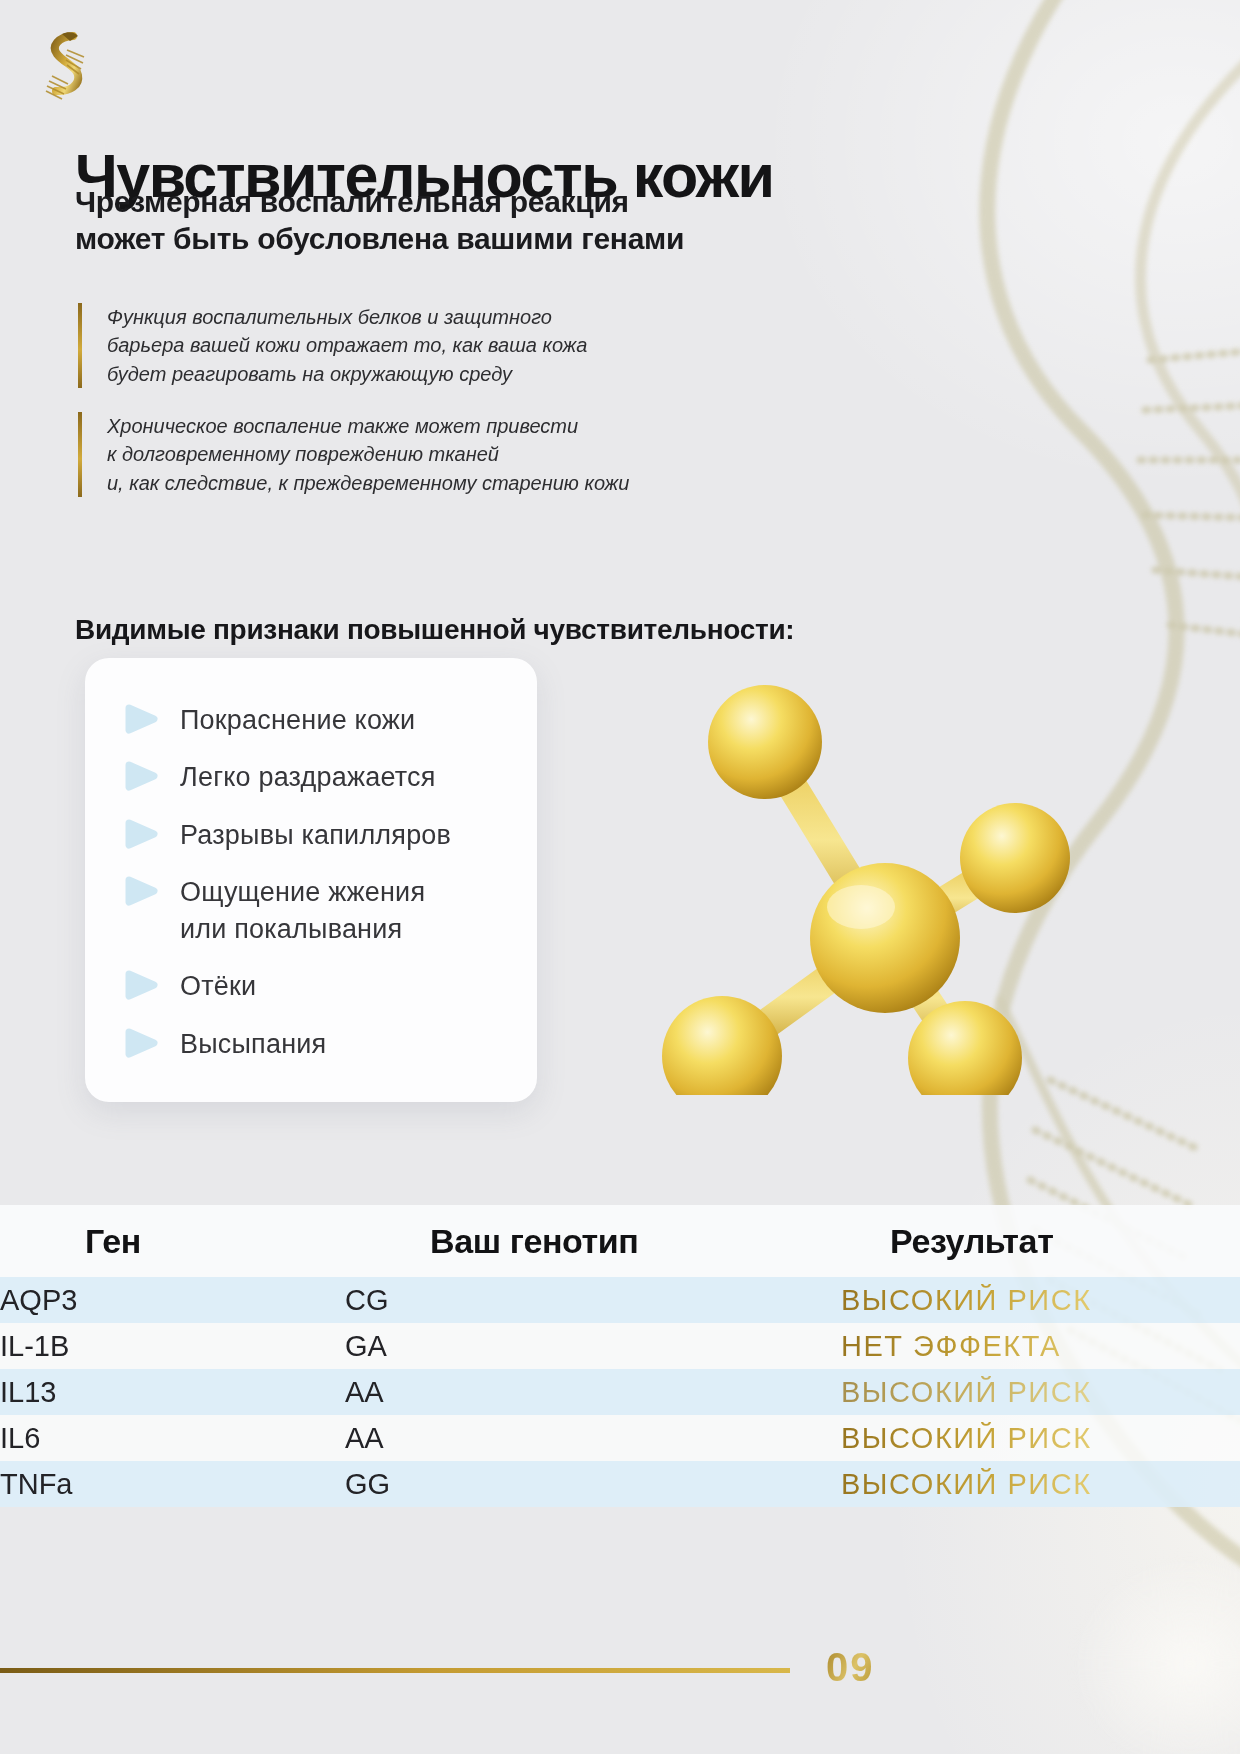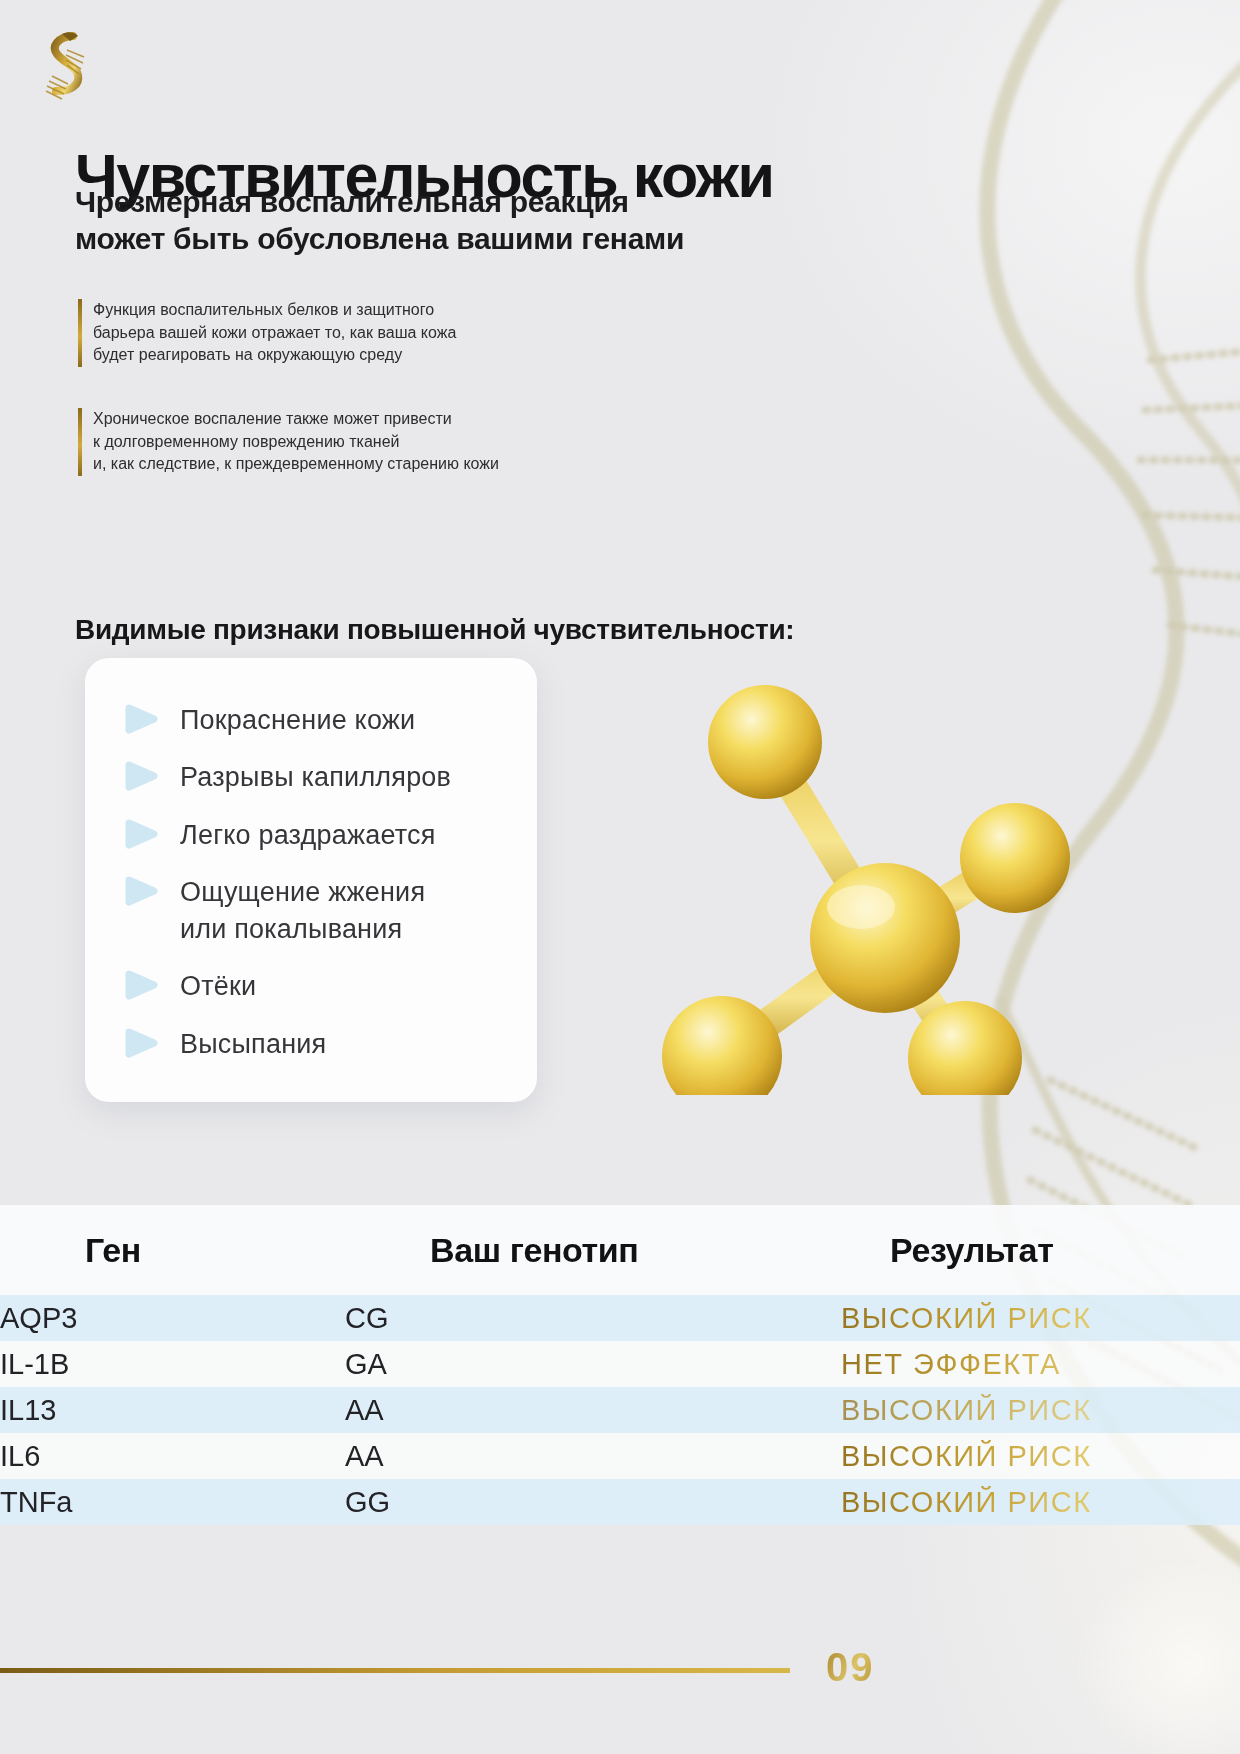"Функция воспалительных белков и" .gold-par { font-size: 16px -> 20px; font-style: none -> italic; padding-left: 11px -> 25px }
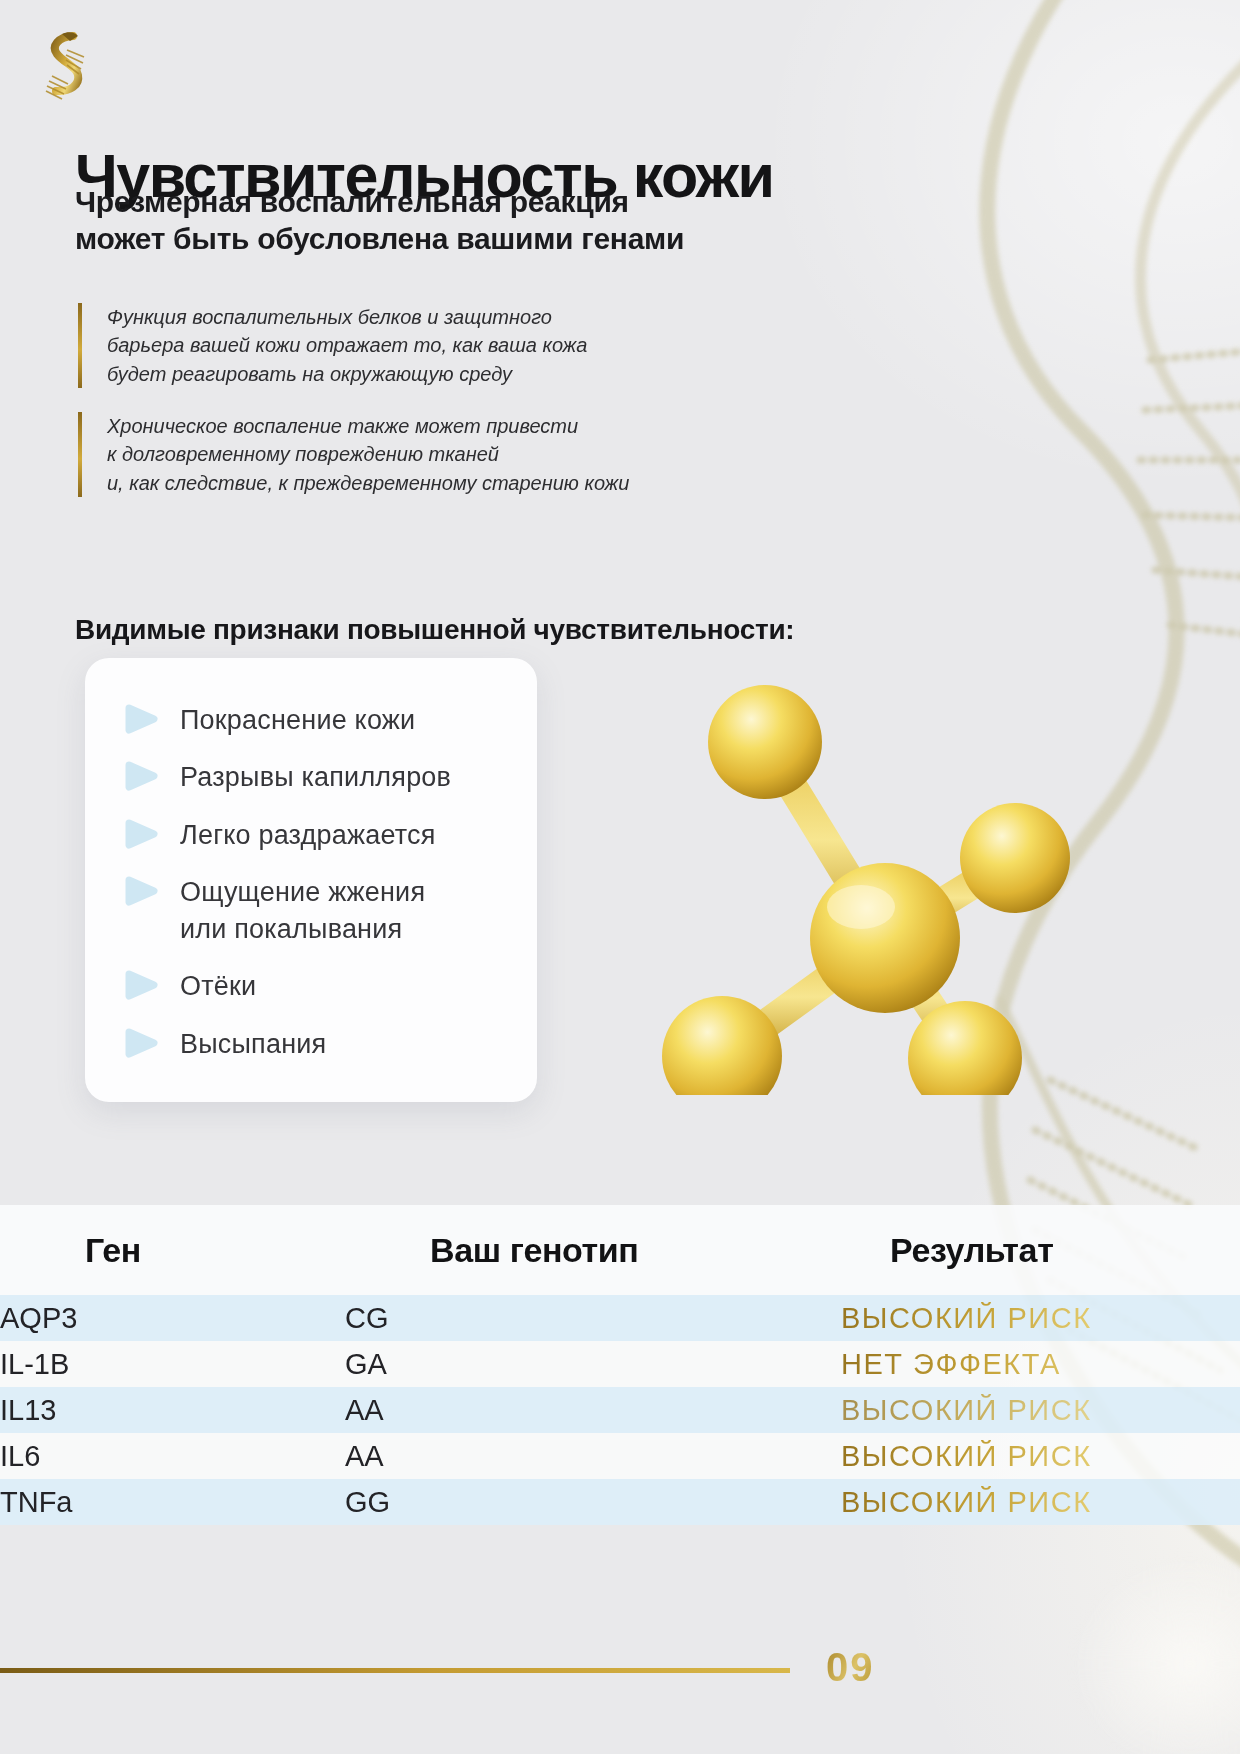"Разрывы капилляров" div.sign-item { order: before "Легко раздражается" -> after "Легко раздражается" }
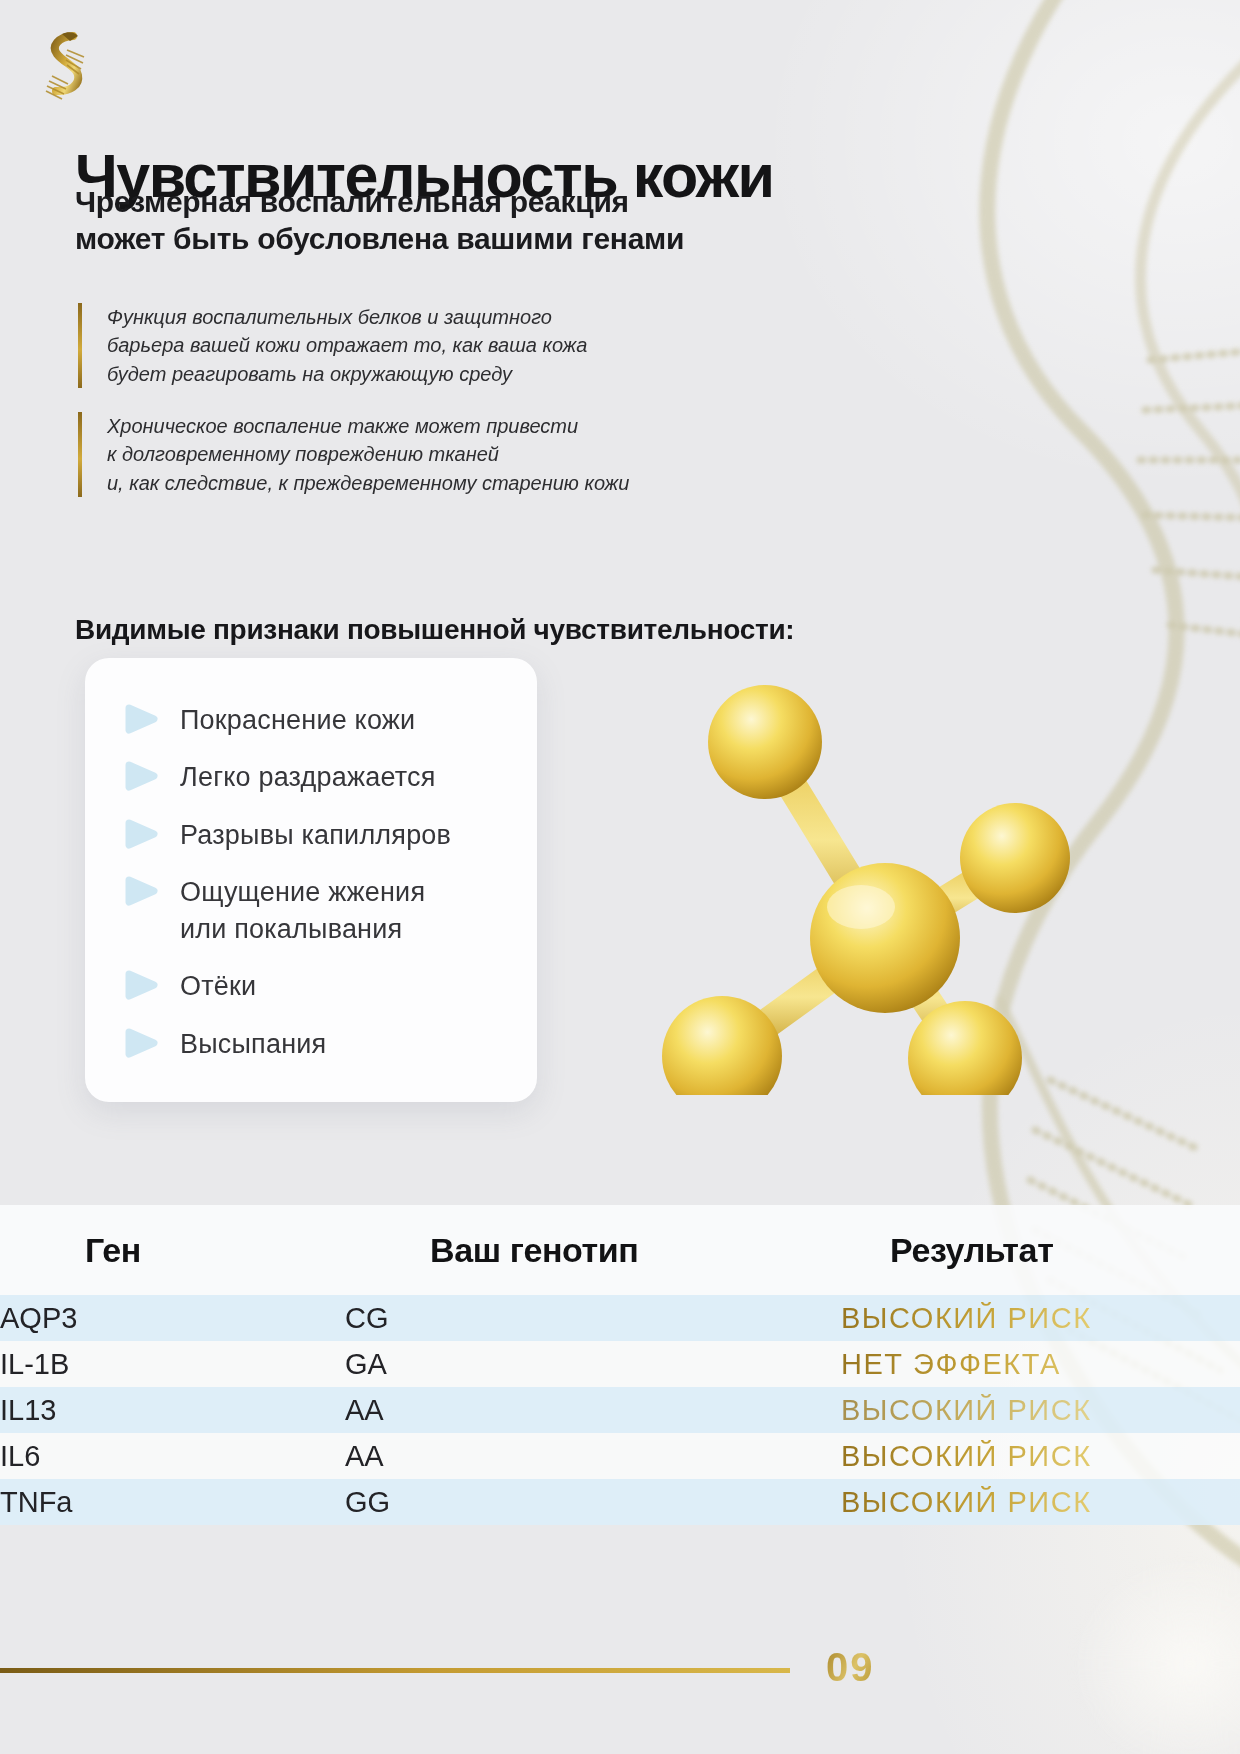"Ген" .t-head { height: 90px -> 72px }
